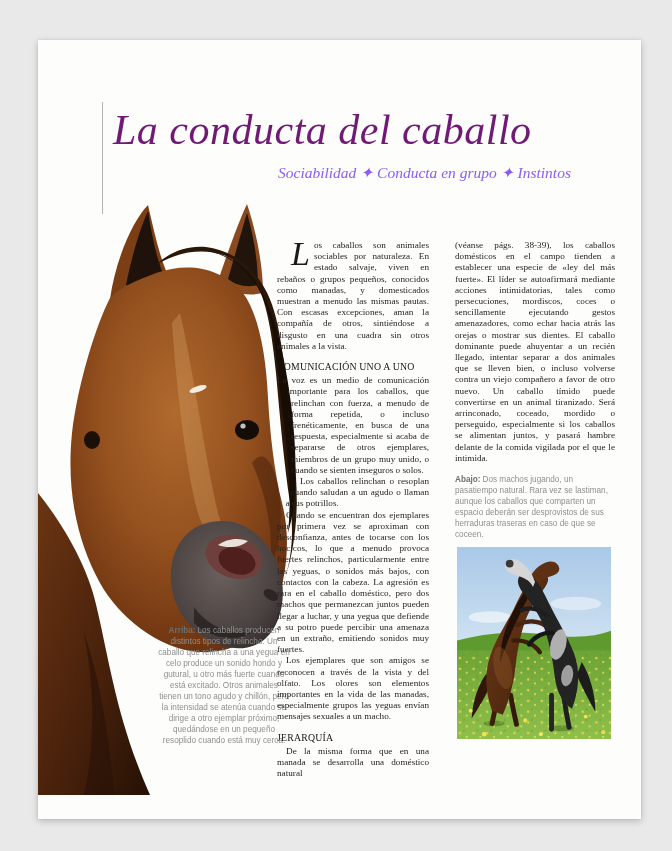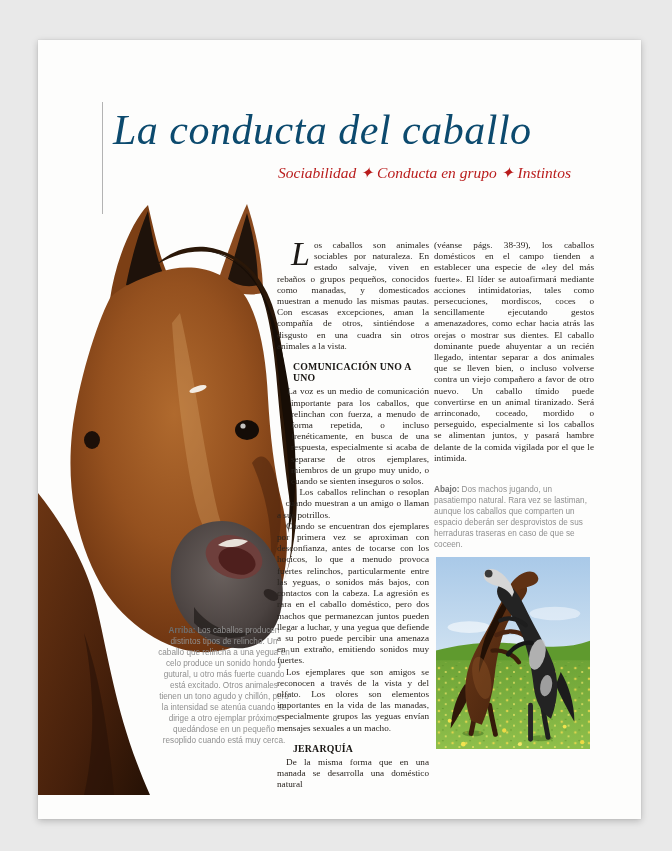"La conducta del caballo" .page-title { color: #0c4a6e -> #701a75 }
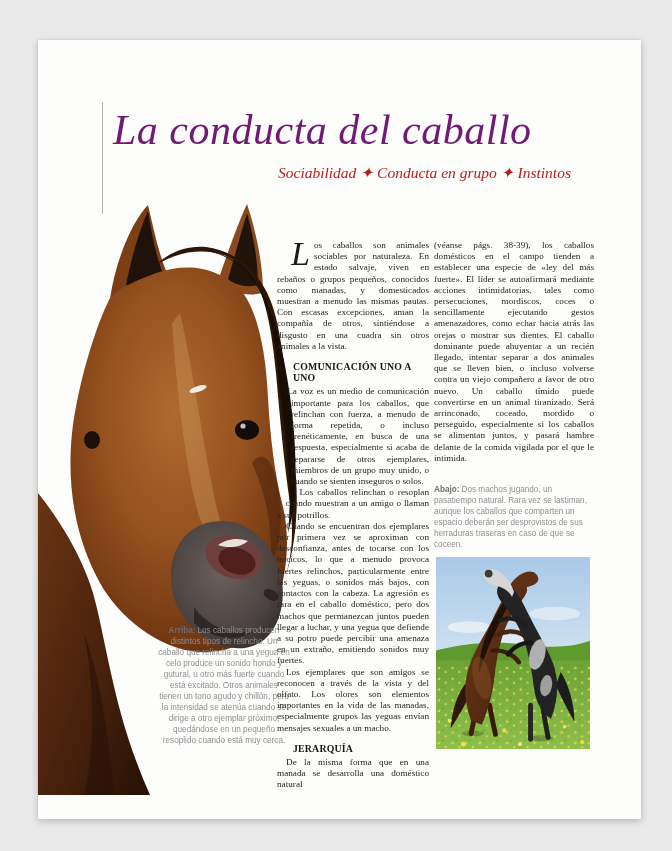"Sociabilidad ✦ Conducta en grupo" .page-subtitle { color: #b91c1c -> #8b5cf6 }
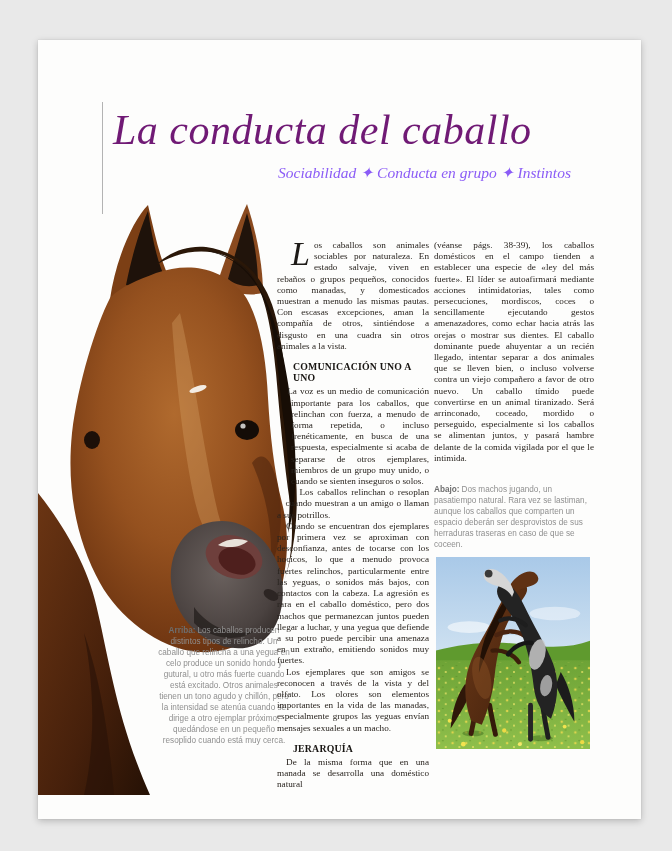"(véanse págs. 38-39), los caballos" .col-right { left: 396px -> 417px }
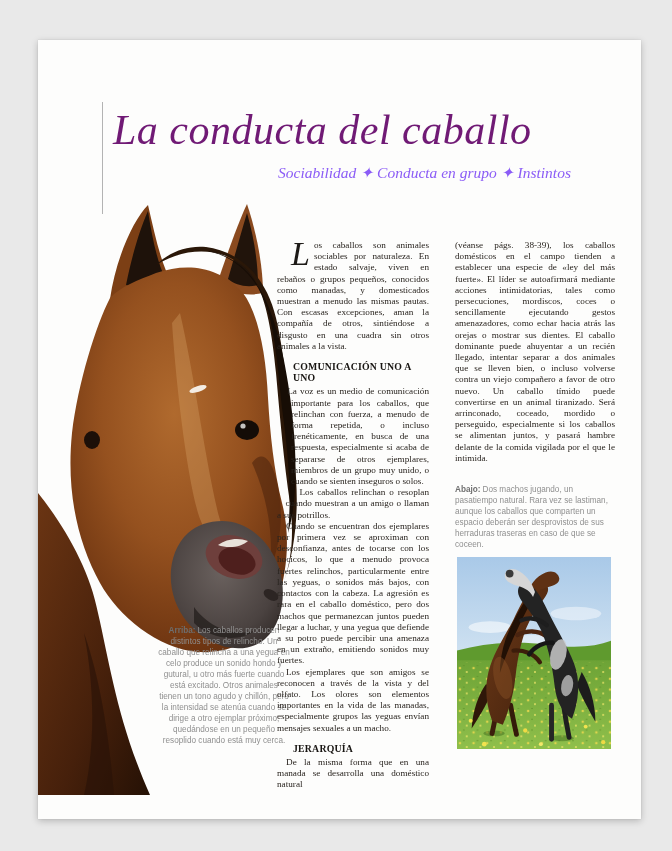"COMUNICACIÓN UNO A UNO" h3.sec { font-weight: bold -> normal; margin: 9px 16px 3px -> 9px 0 3px }
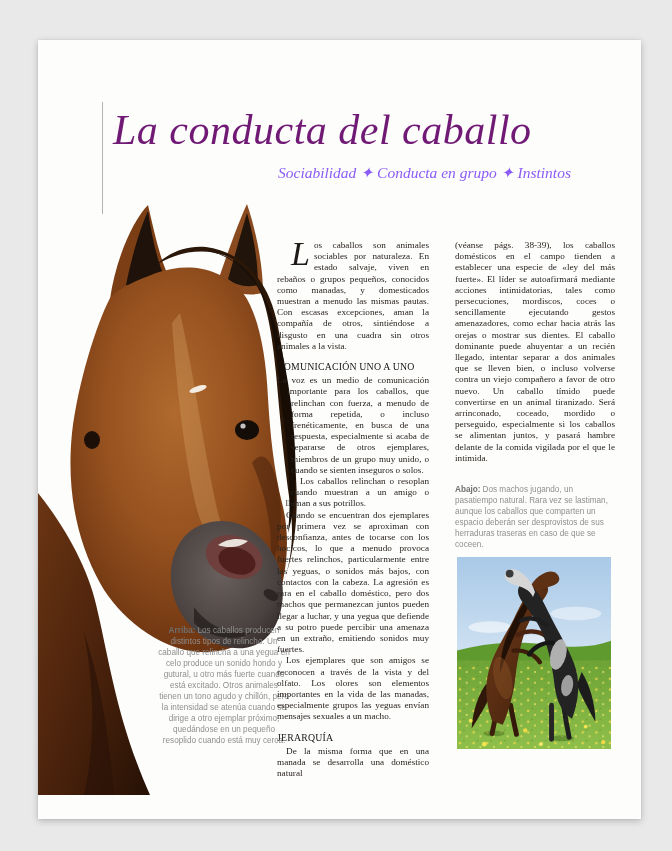"Los caballos relinchan o resoplan" p { text: muestran a un amigo -> saludan a un agudo }
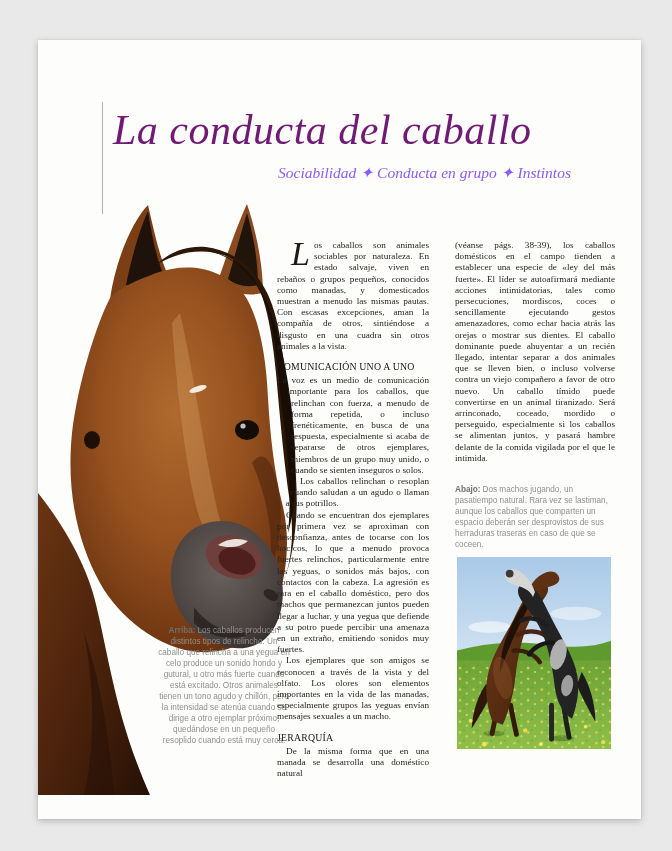"Abajo: Dos machos jugando, un" .caption-right { margin-top: 20px -> 10px }
